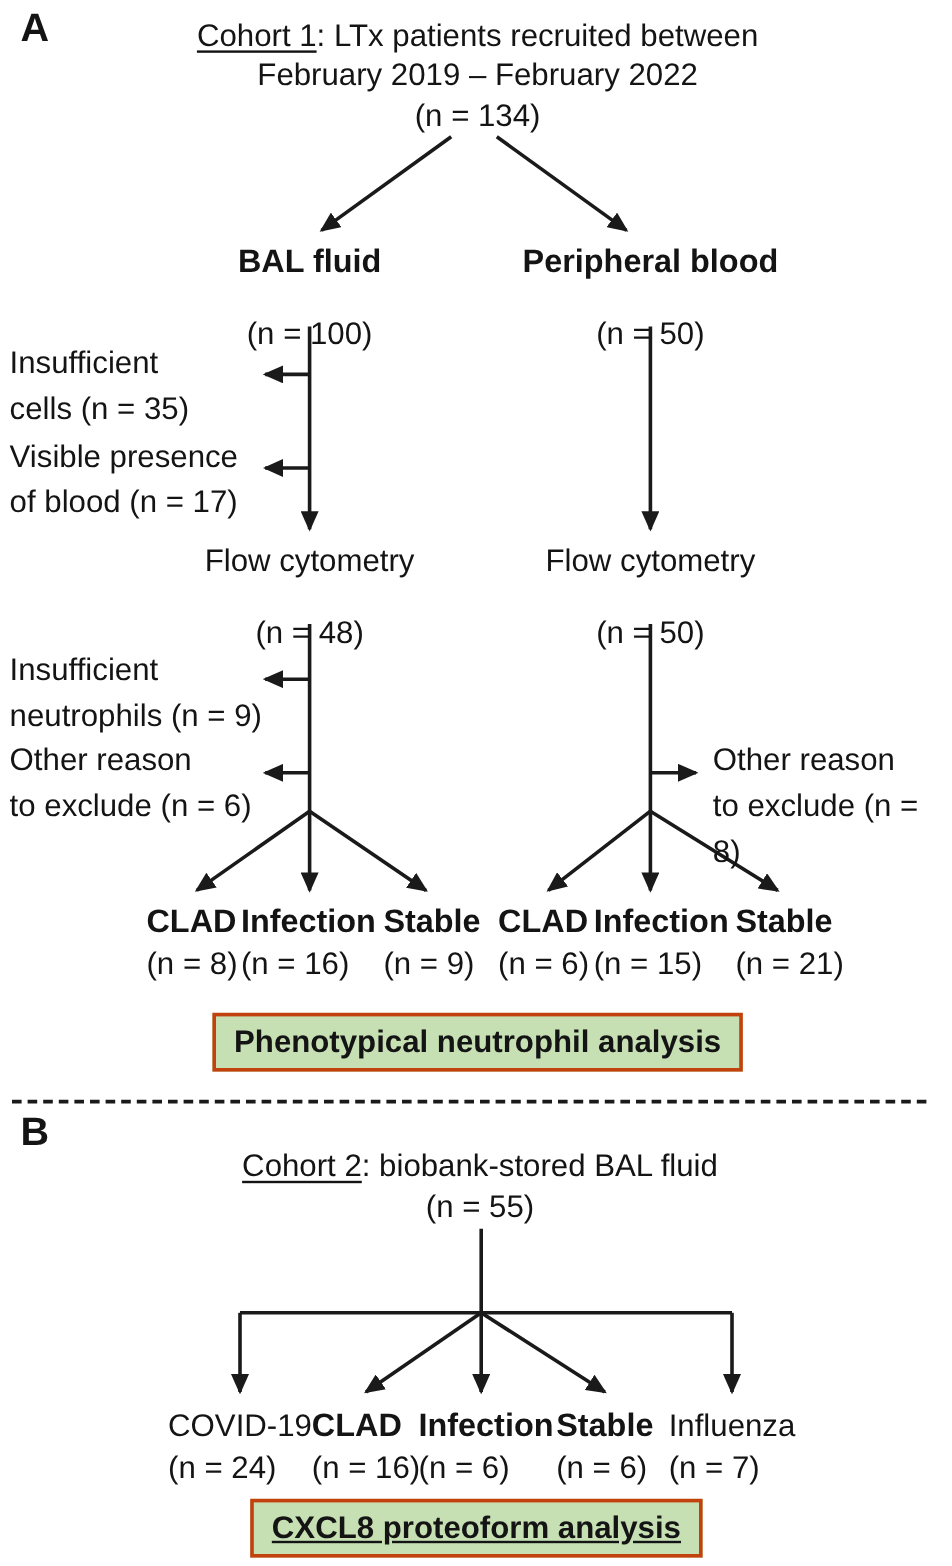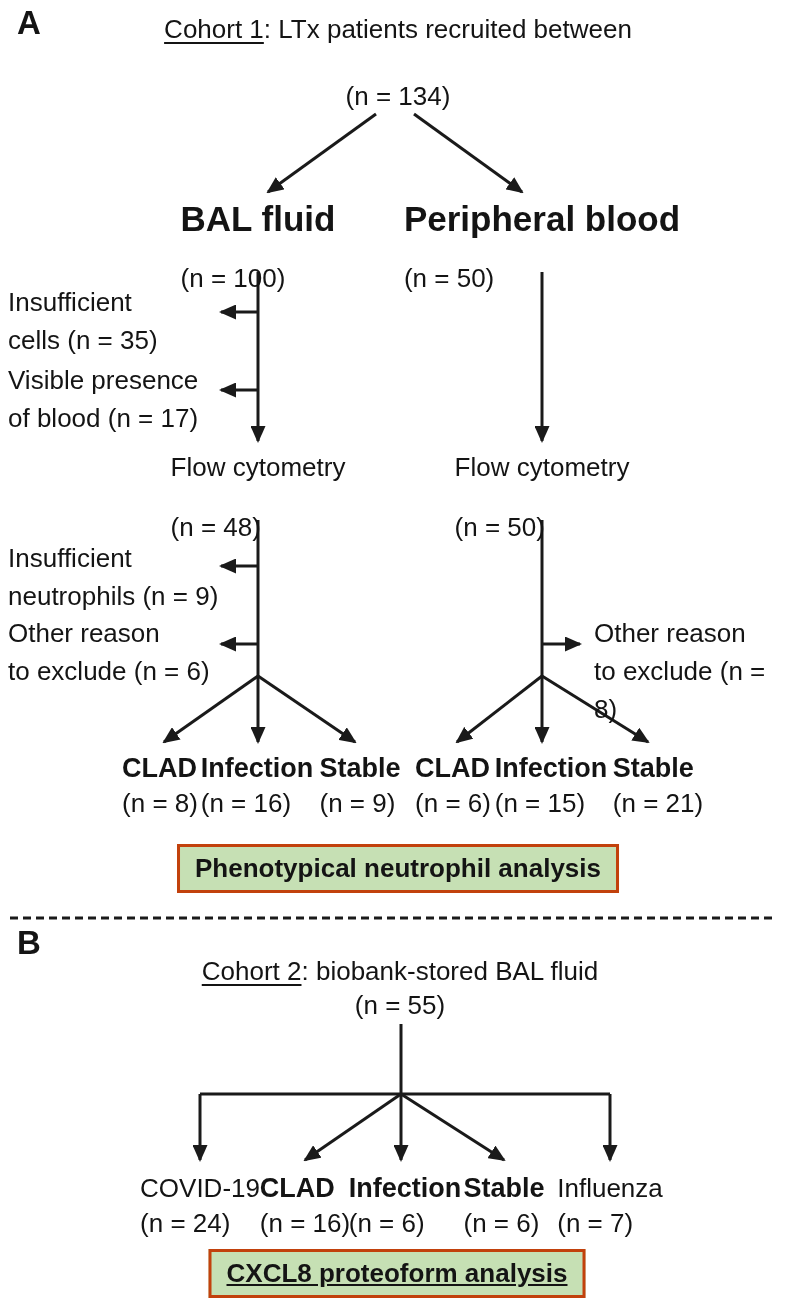"Cohort 1: LTx patients recruited" .cx { text-align: left -> center }
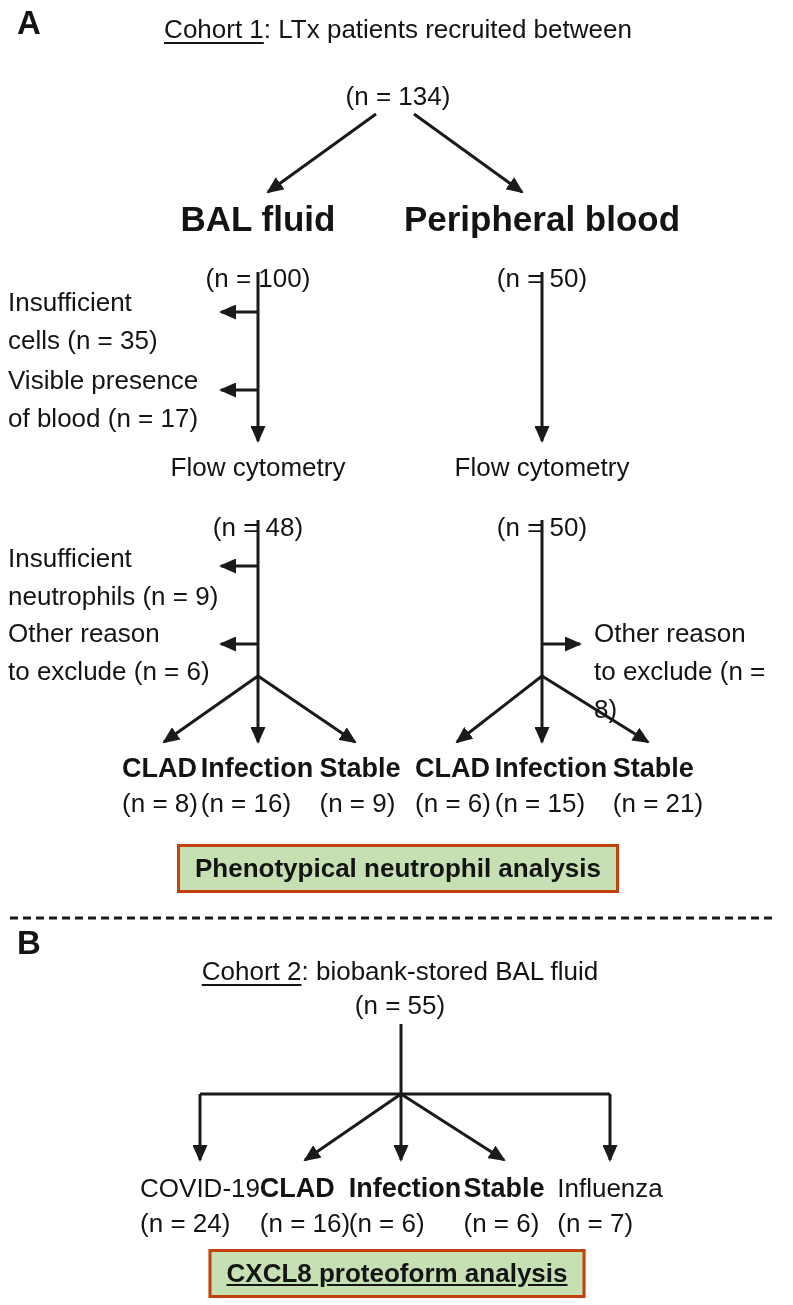"February 2019 – February 2022" div.cx { html: none -> <div>February 2019 – February 2022</div> }
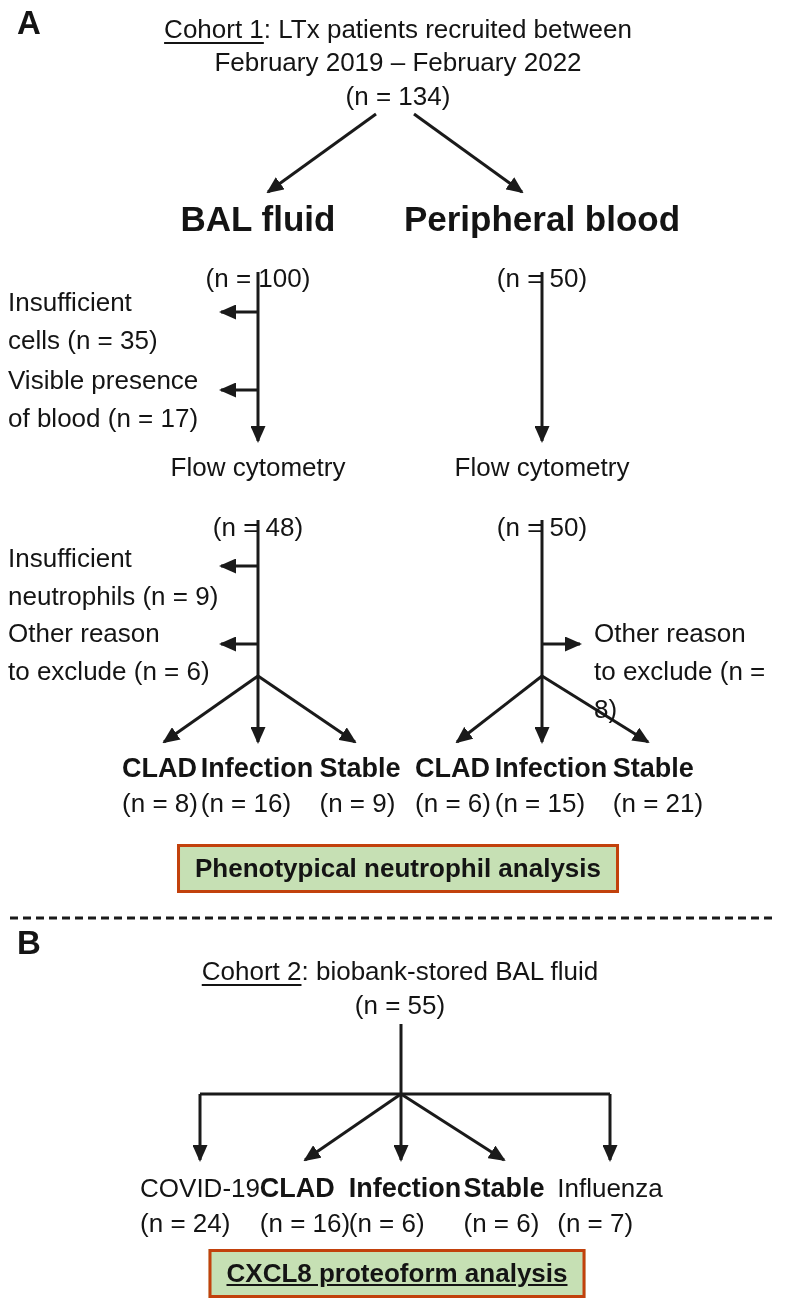"BAL fluid" .node .name { font-size: 35px -> 27px }
